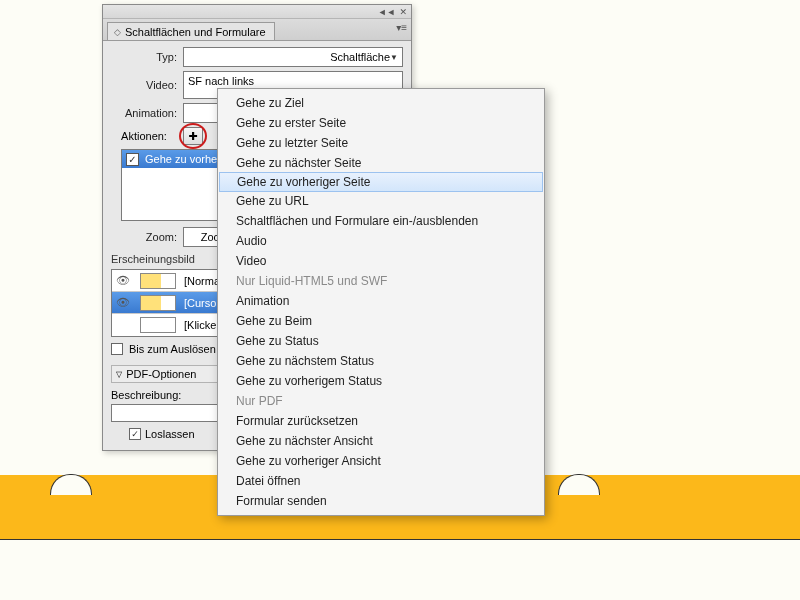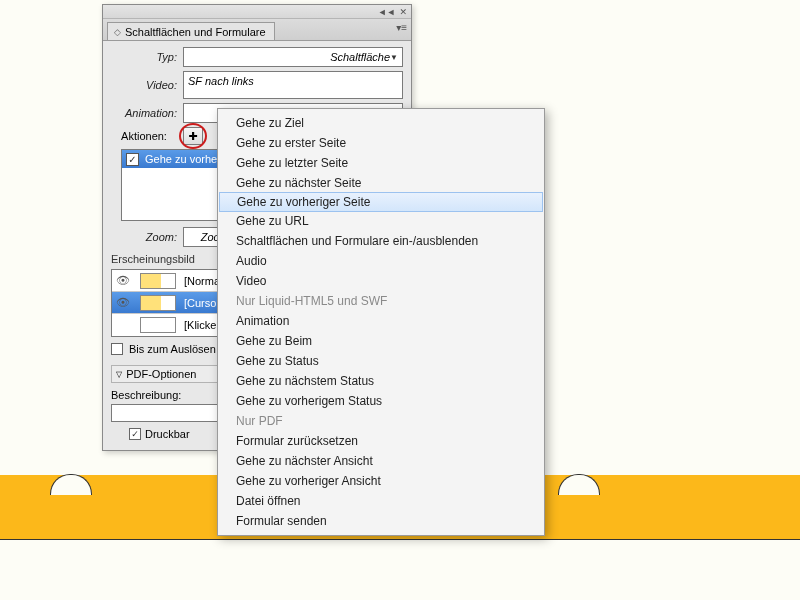"Typ:" .row { font-style: italic -> none }
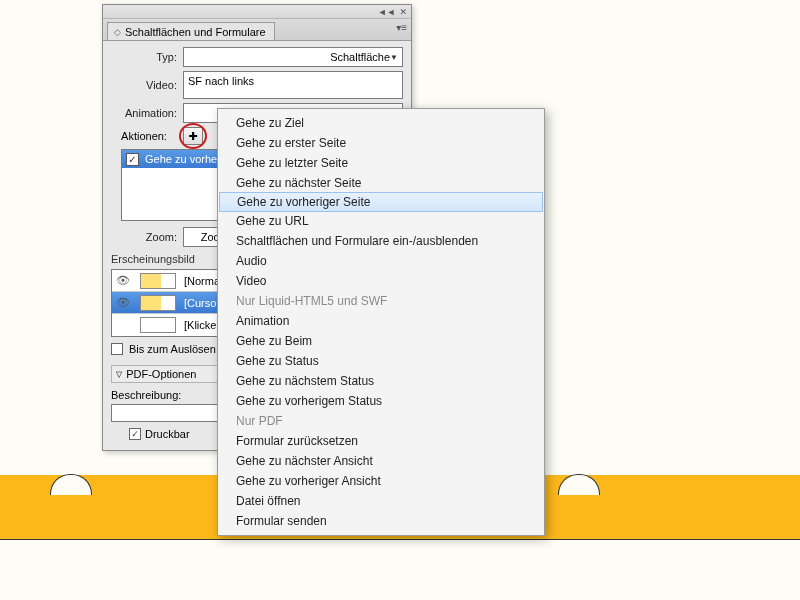"Gehe zu Ziel" .menu { top: 108px -> 88px }
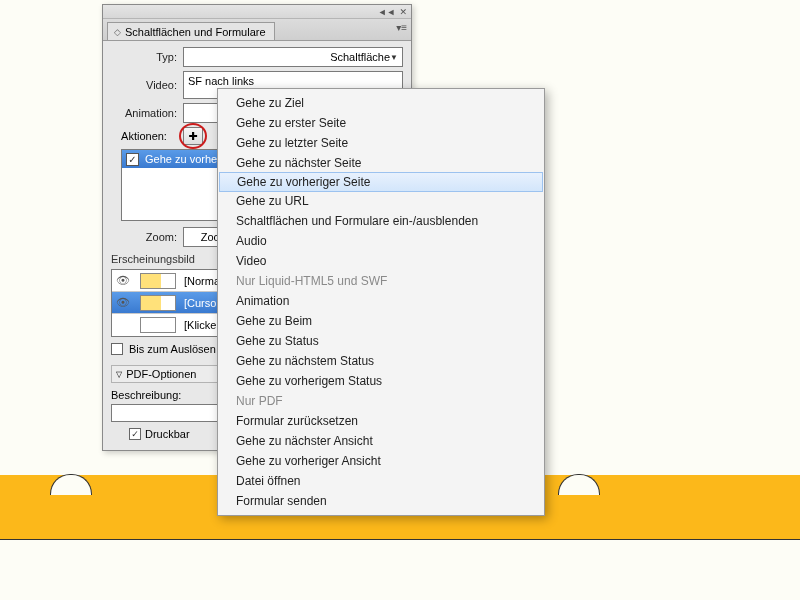"Druckbar" span { text: Druckbar -> Loslassen }
